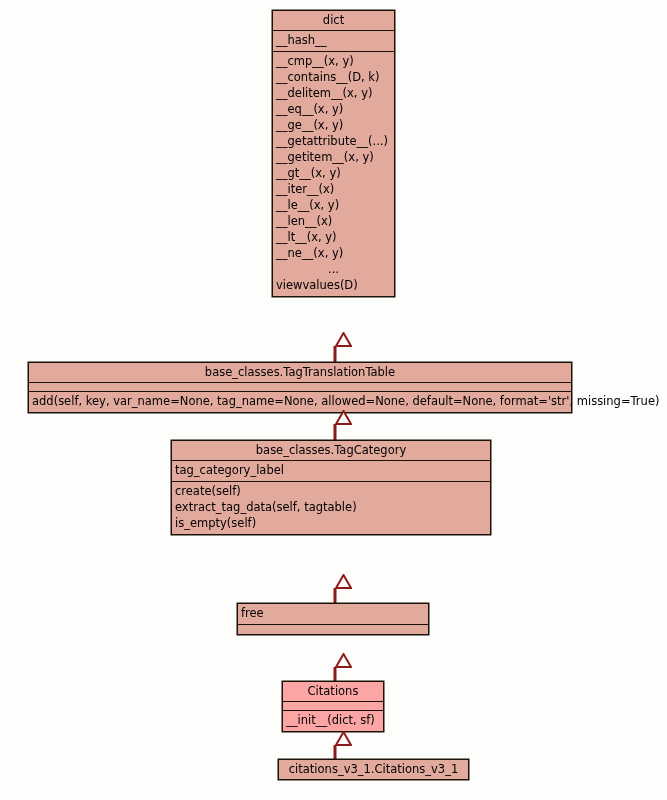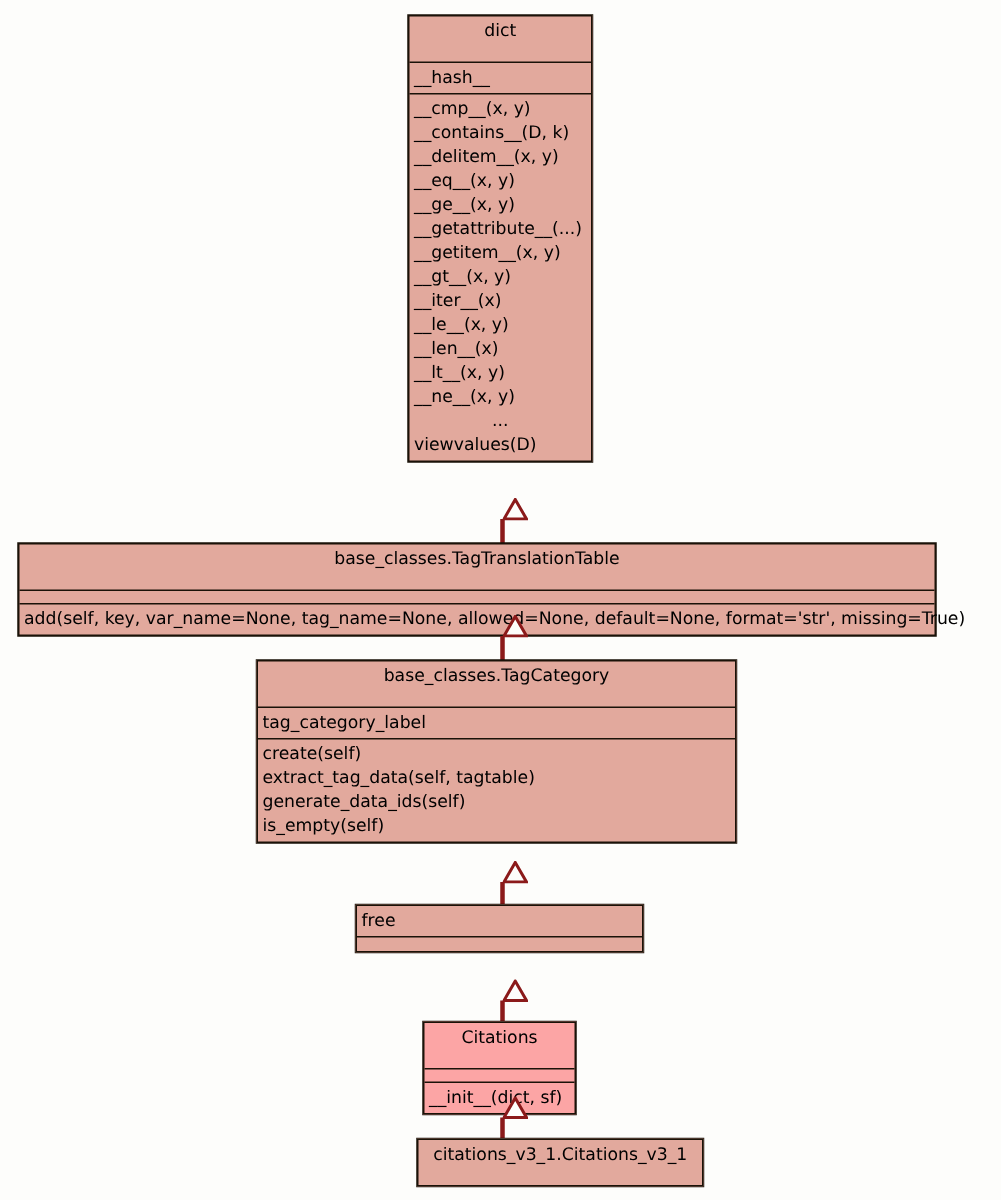"dict" .cmp-title { padding: 2px 4px 13px 4px -> 2px 4px 2px 4px }
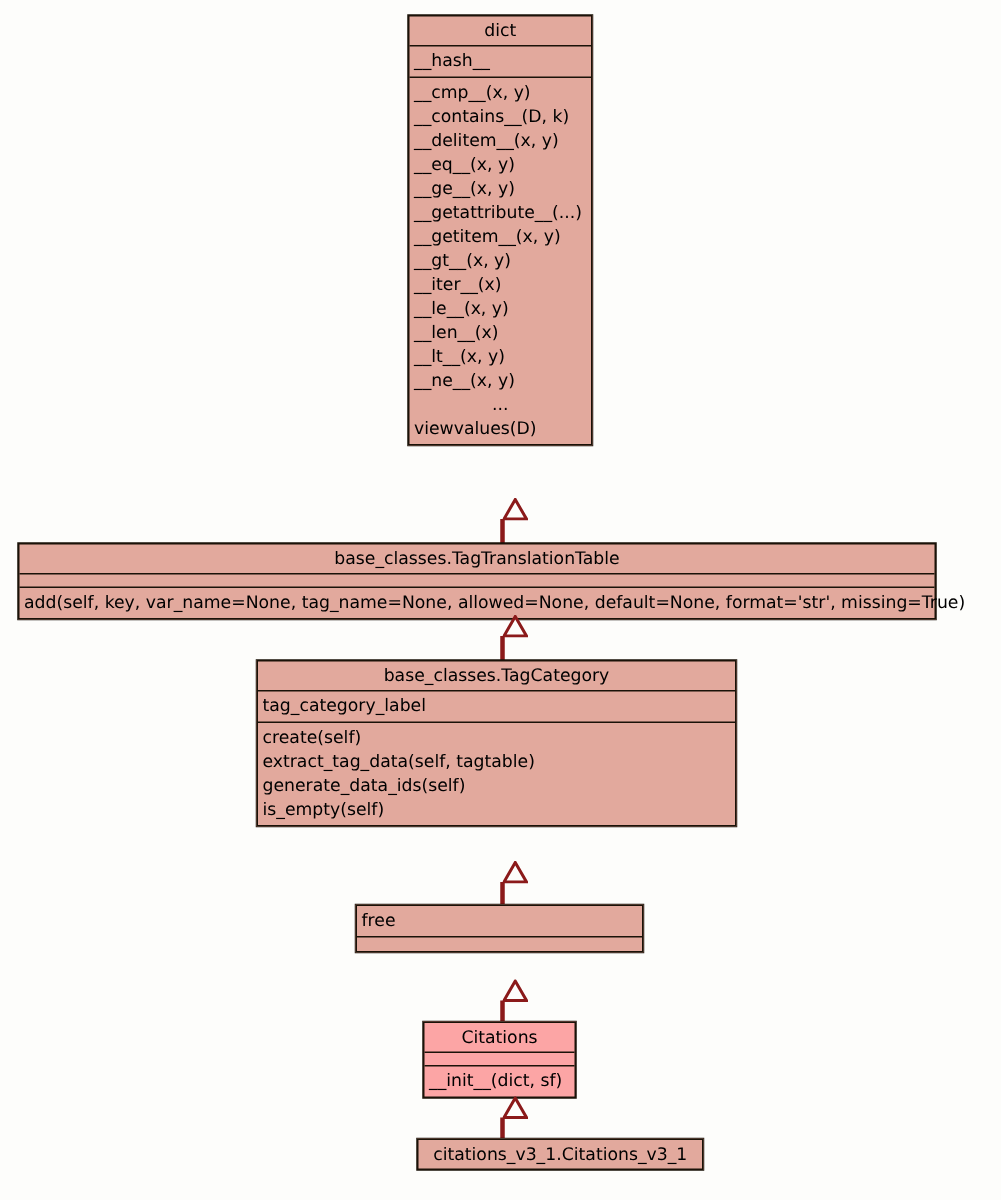"base_classes.TagTranslationTable" div.uml-class { left: 12px -> 28px; width: 612px -> 544px }
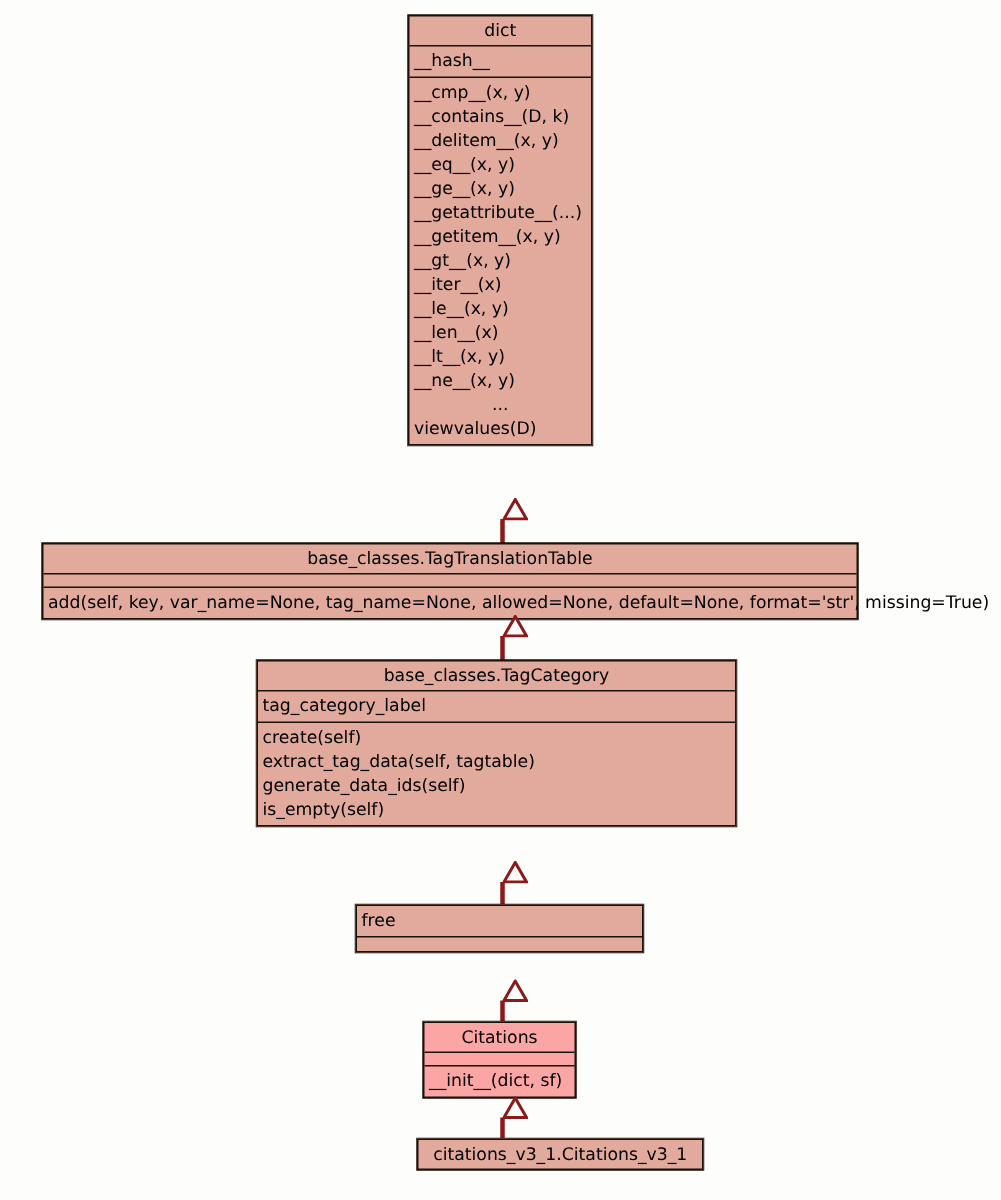"generate_data_ids(self)" div.row { html: <div>generate_data_ids(self)</div> -> none }
